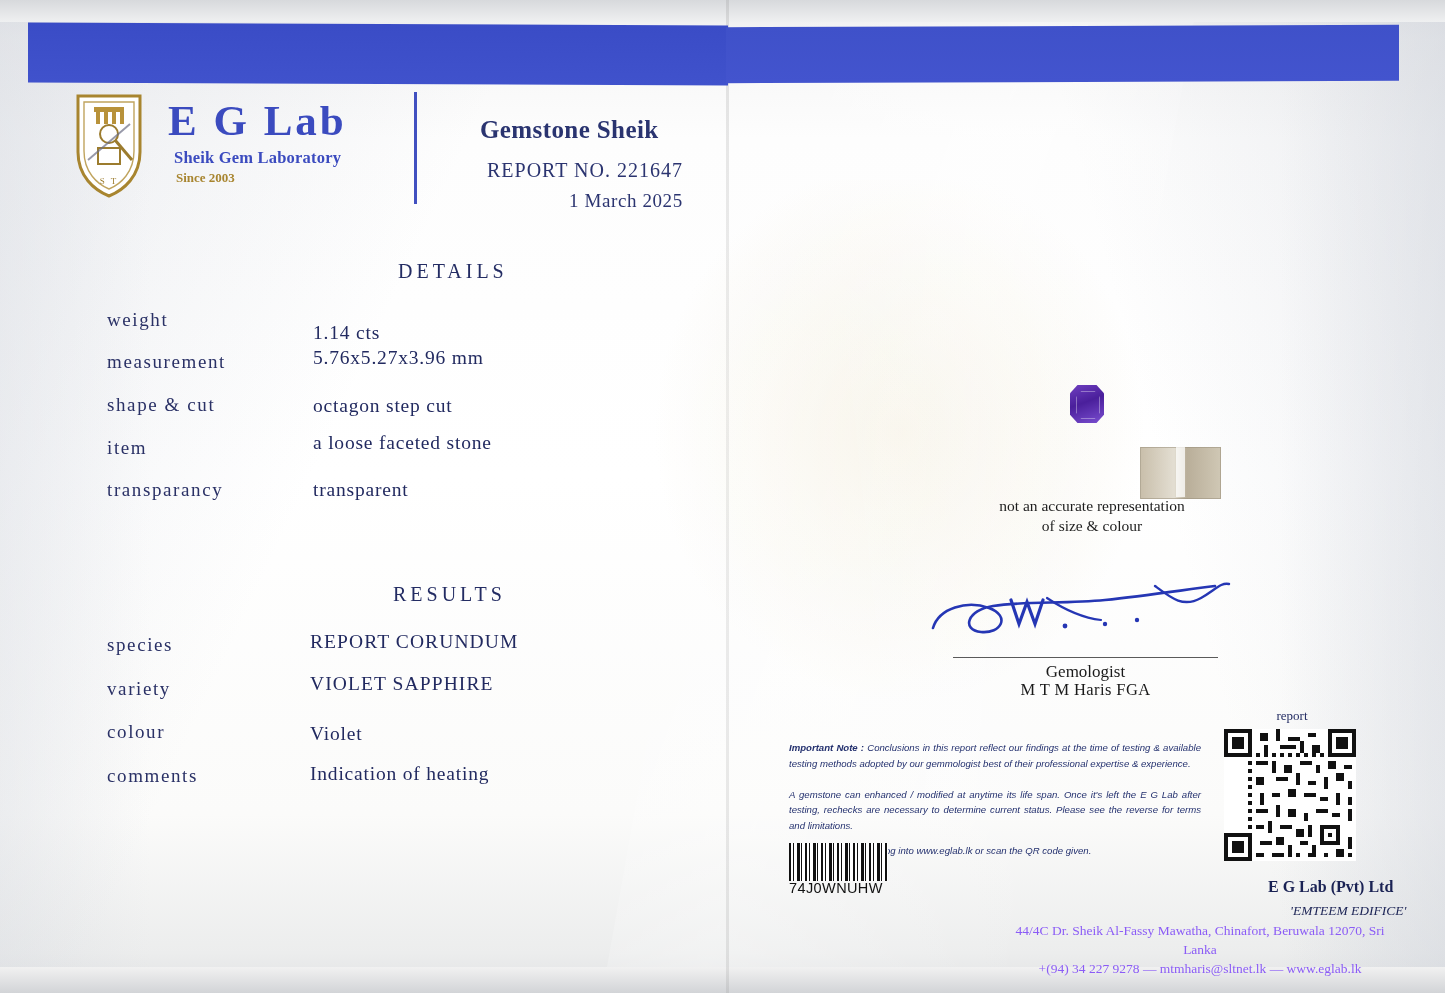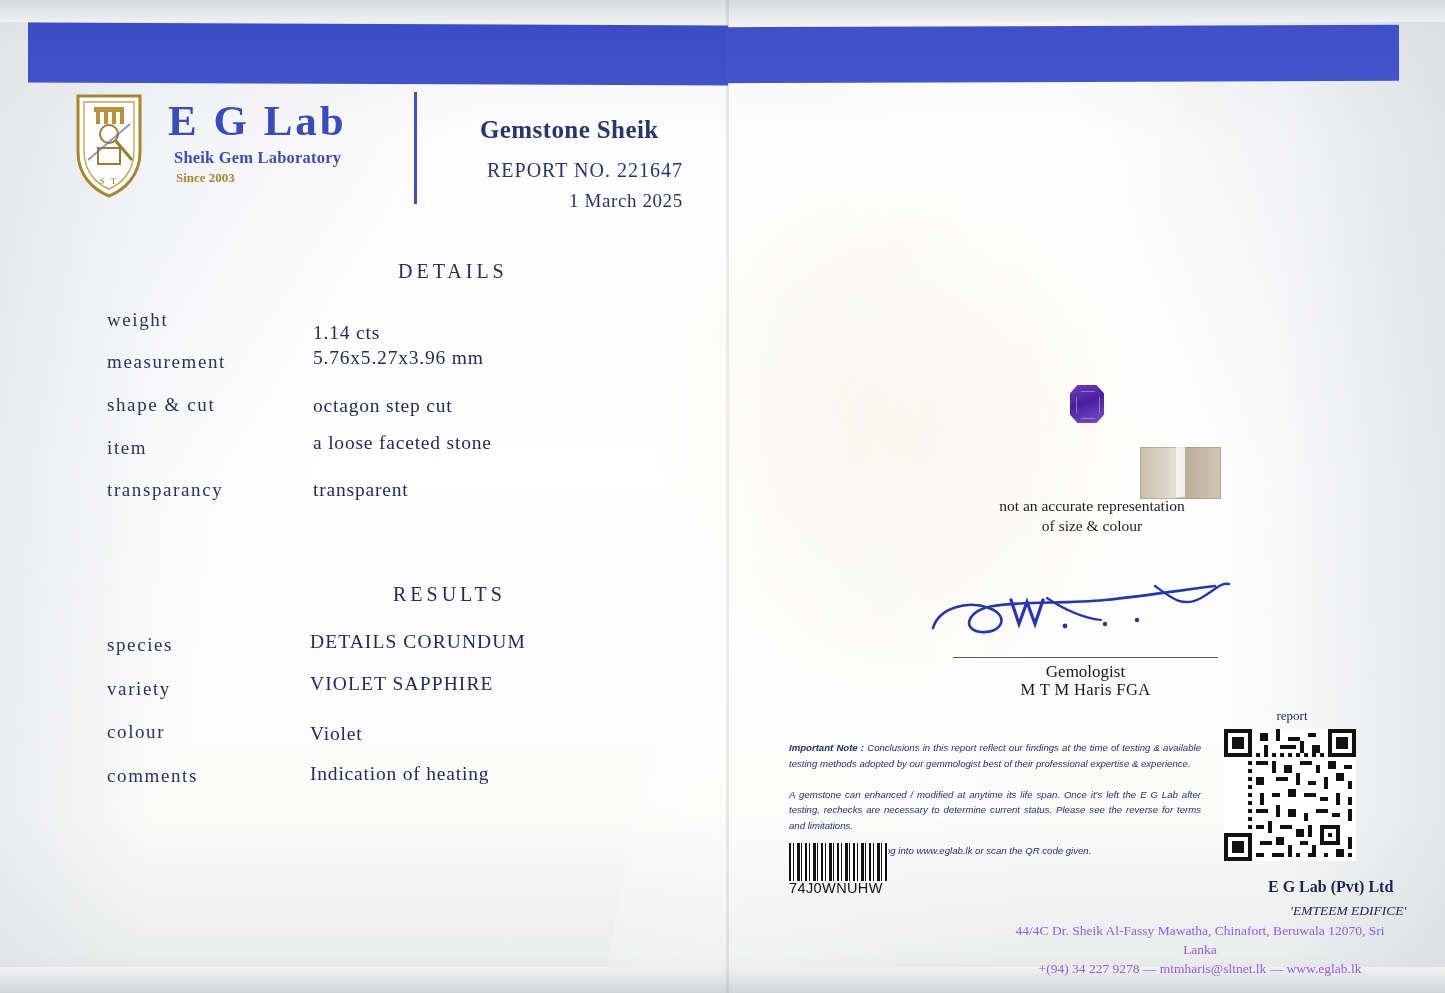"DETAILS CORUNDUM" div.val { text: DETAILS -> REPORT }
